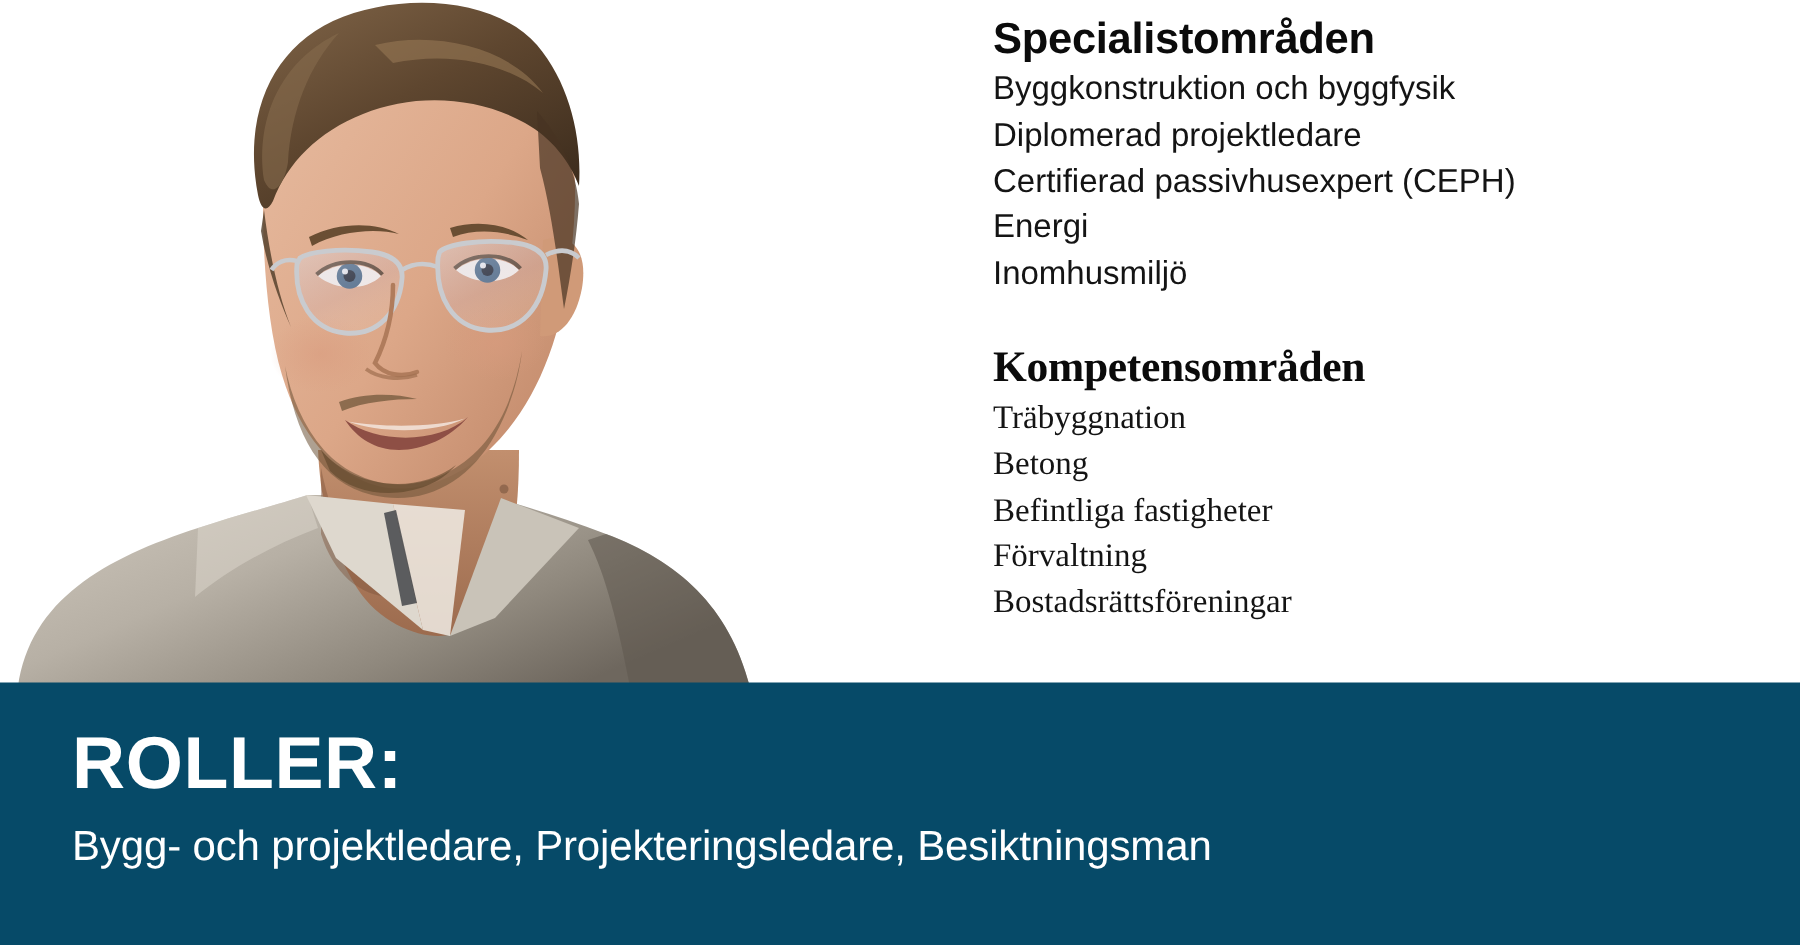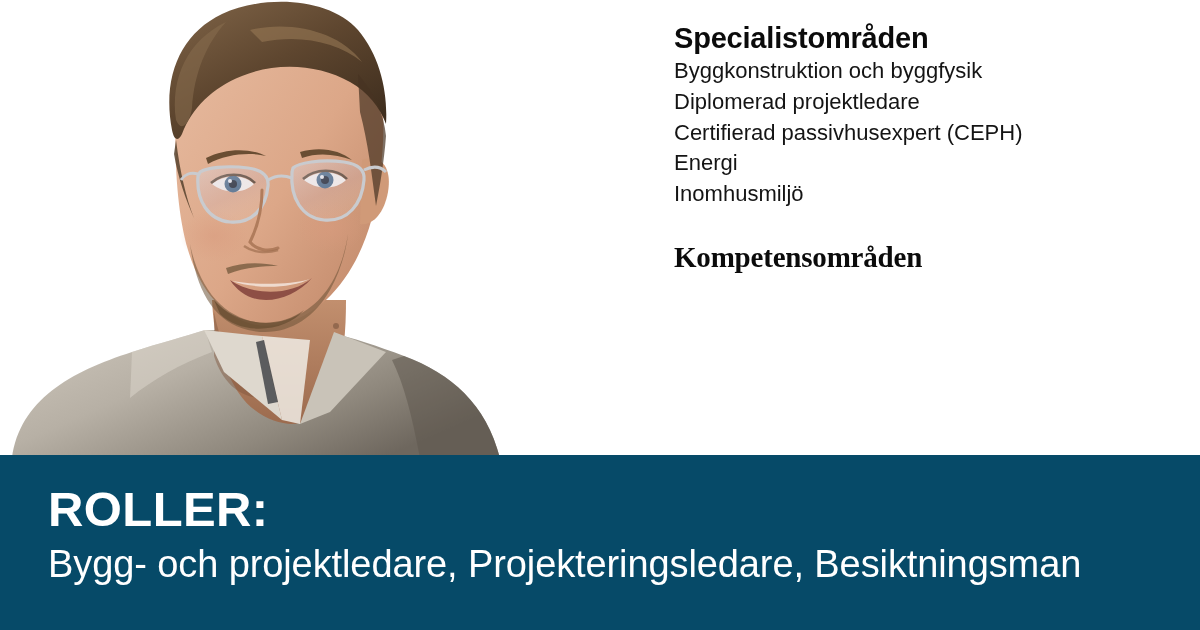"Specialistområden" .section { margin: 12px -> 0 }
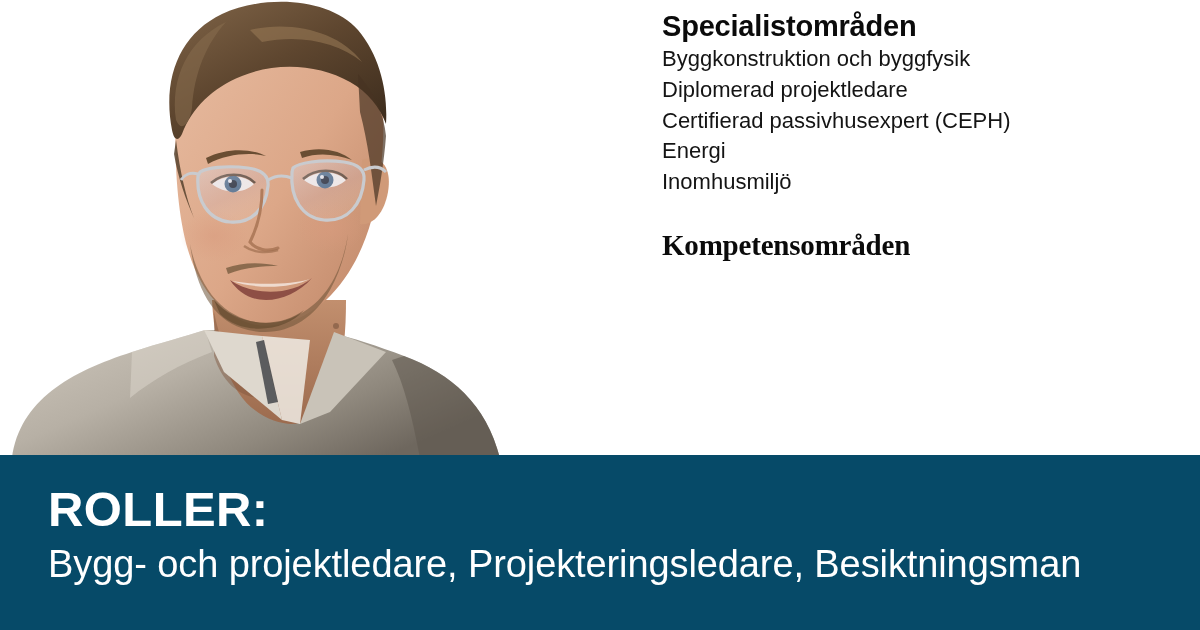"Träbyggnation" ul.section-list { html: none -> <ul> <li>Träbyggnation</li> <li>Betong</li> <li>Befintliga fastigheter</li> <li>Förvaltning</li> <li>Bostadsrättsföreningar</li> </ul> }
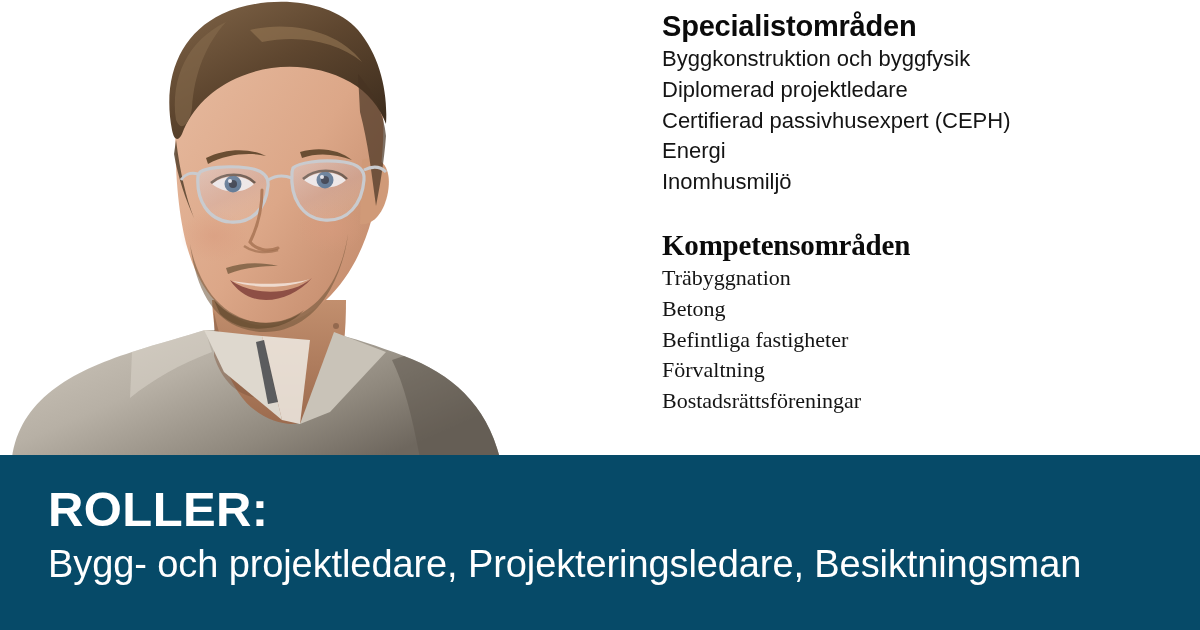"Bygg- och projektledare," .roles-subtitle { font-size: 38px -> 28px }
